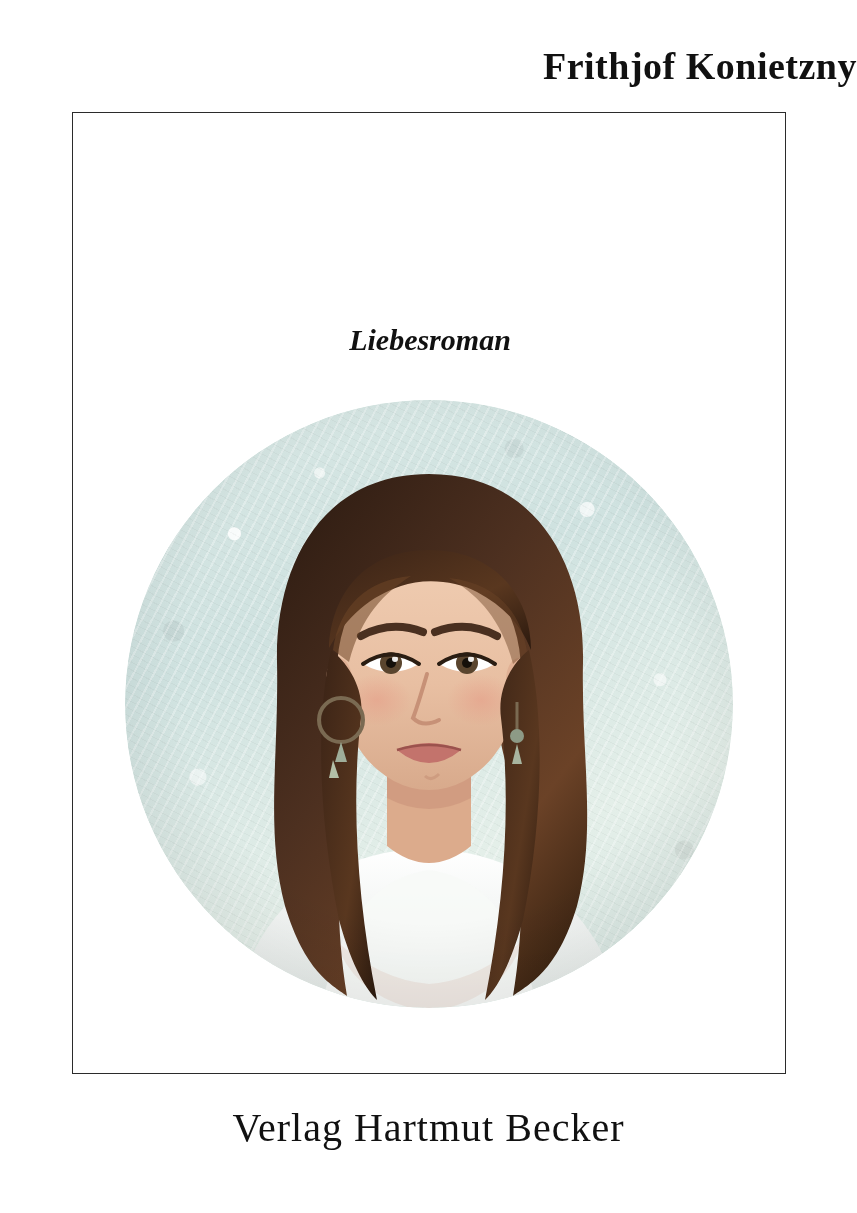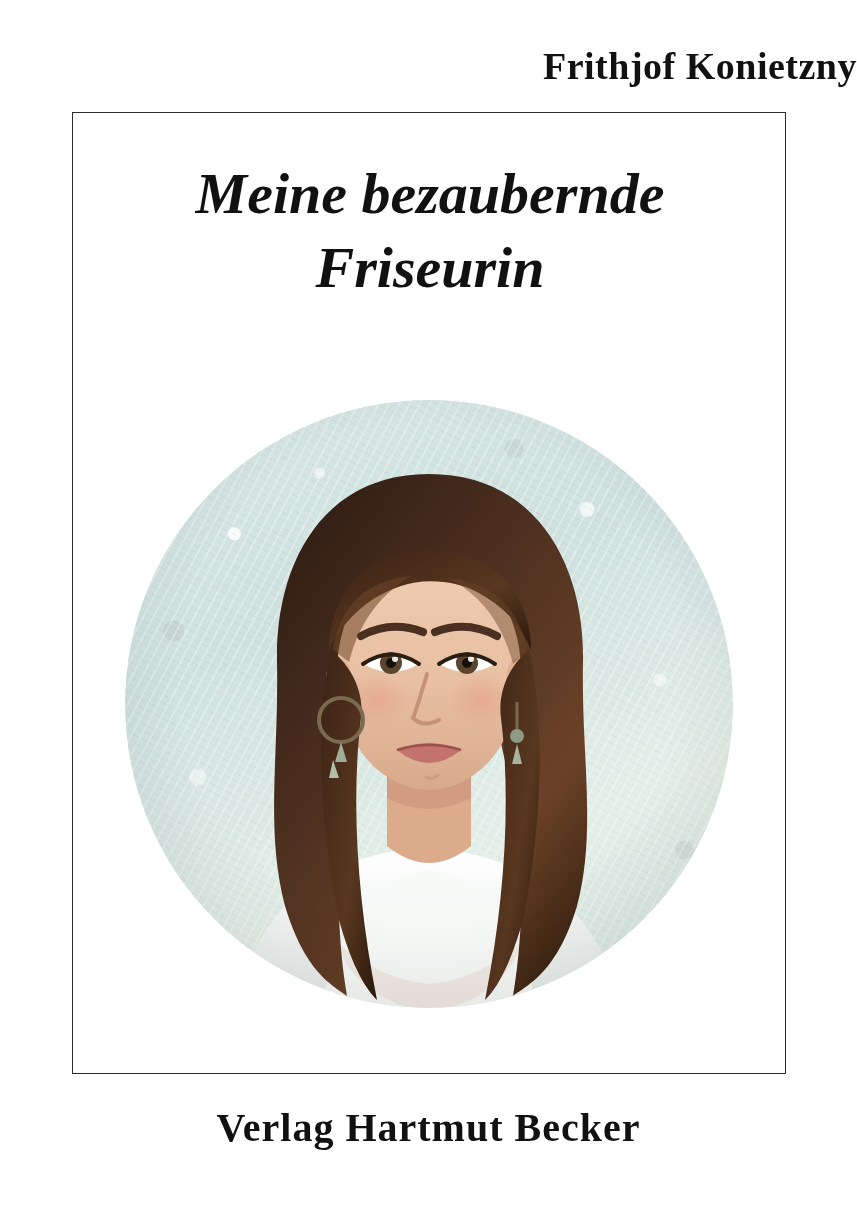"Meine bezaubernde" div.title { html: <div> <div>Meine bezaubernde</div> <div>Friseurin</div> </div> -> none }
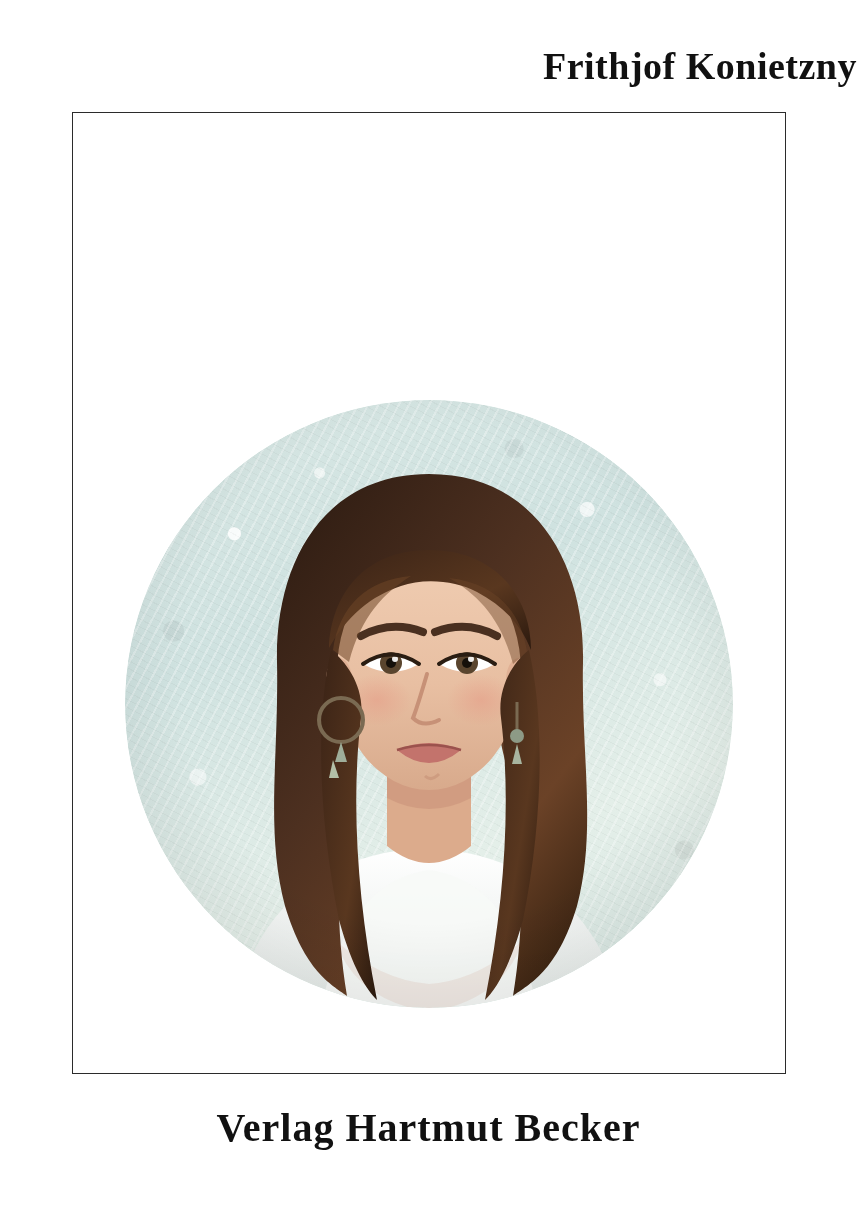"Liebesroman" div.subtitle { html: none -> <div>Liebesroman</div> }
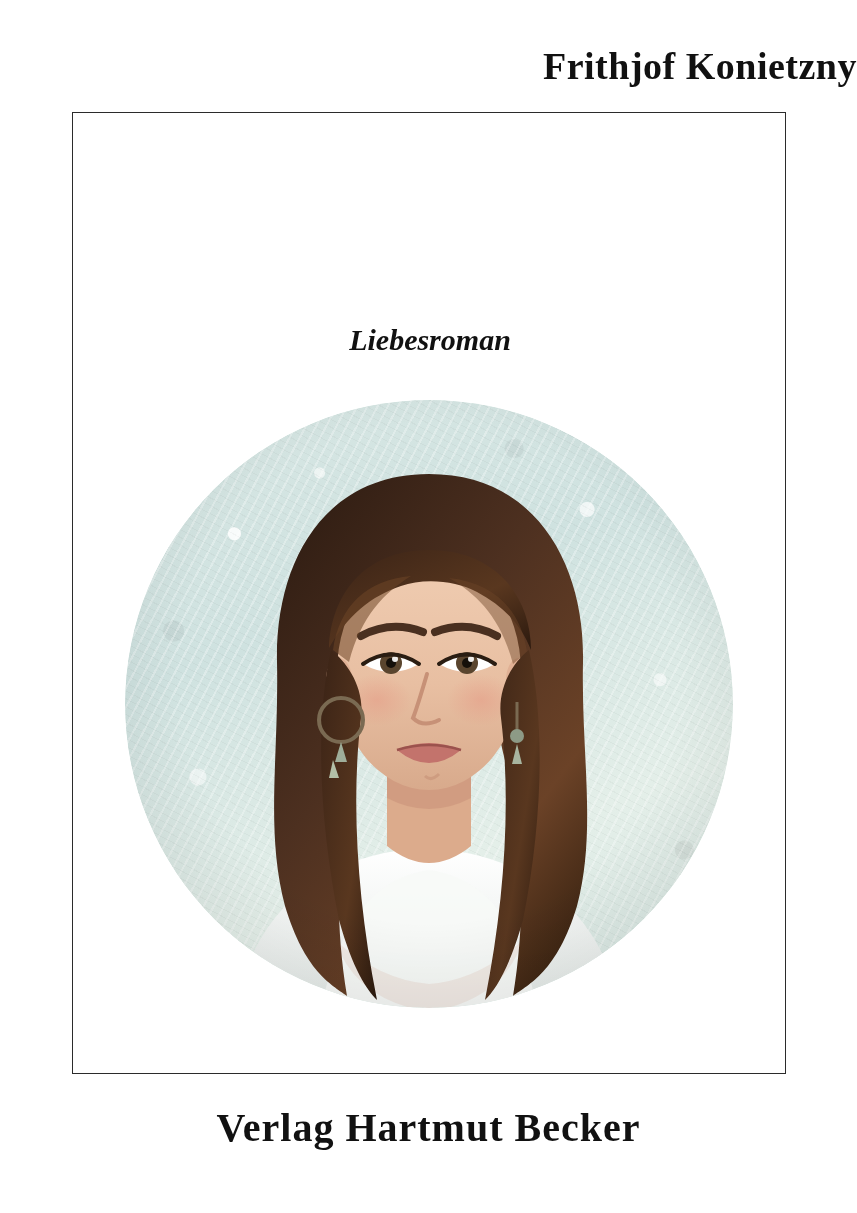"Verlag Hartmut Becker" .publisher { font-weight: bold -> normal }
